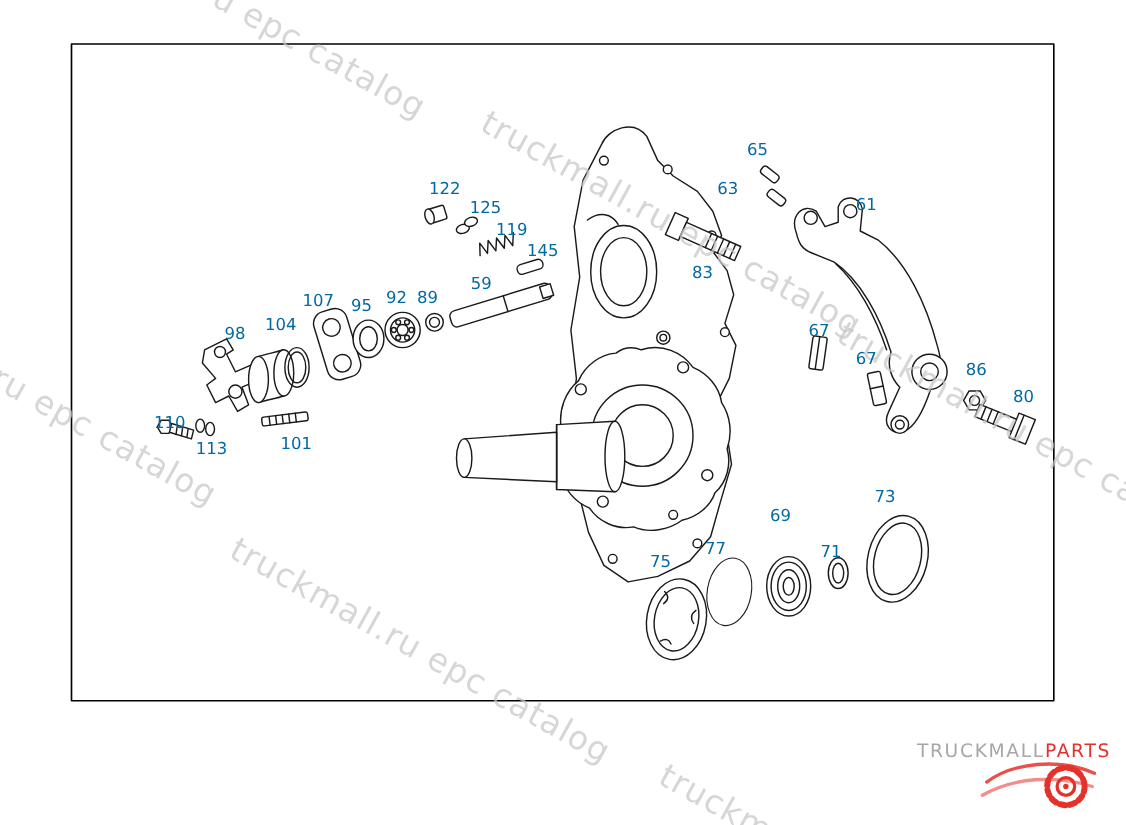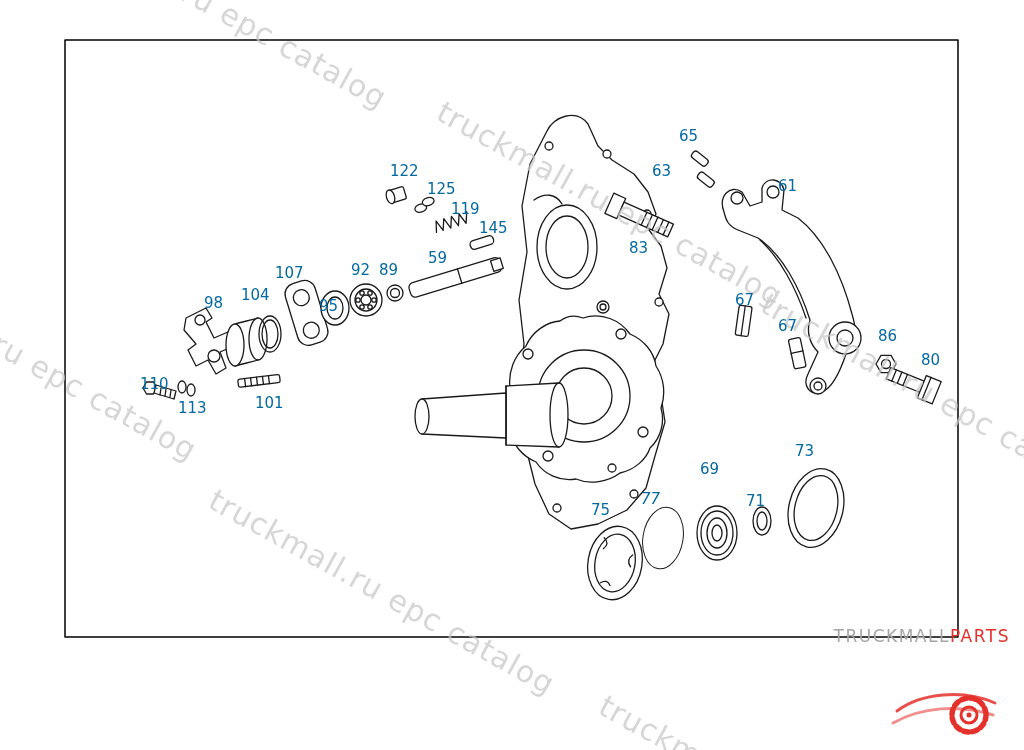"95" span.part-label { margin-top: 28px -> none }
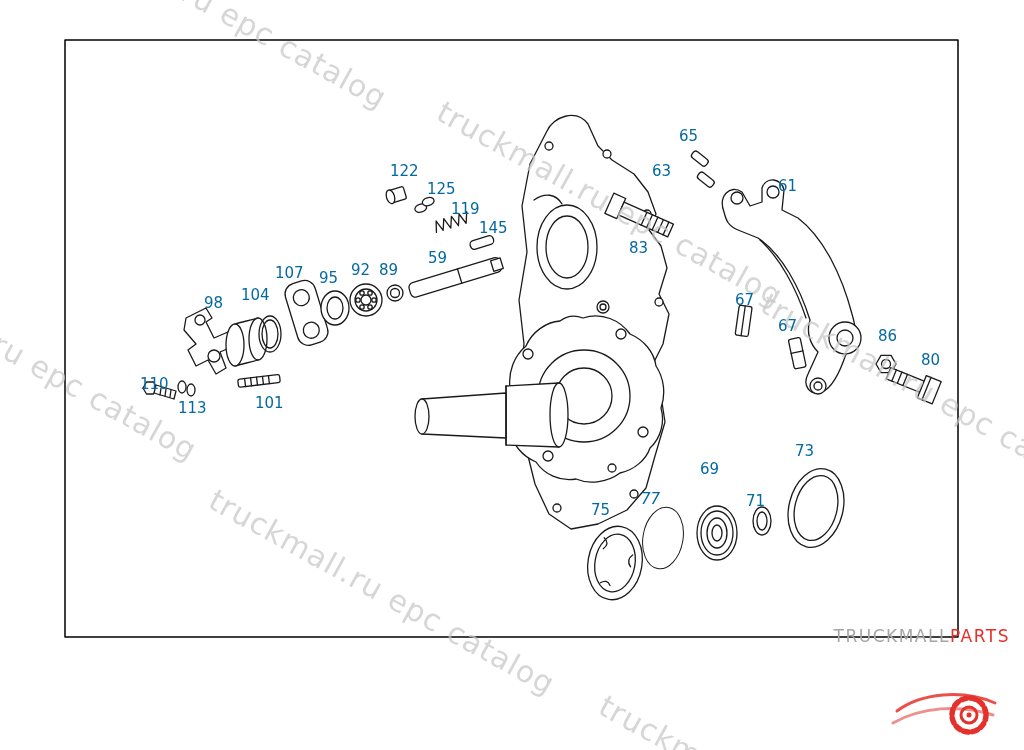"77" span.part-label { font-style: italic -> none }
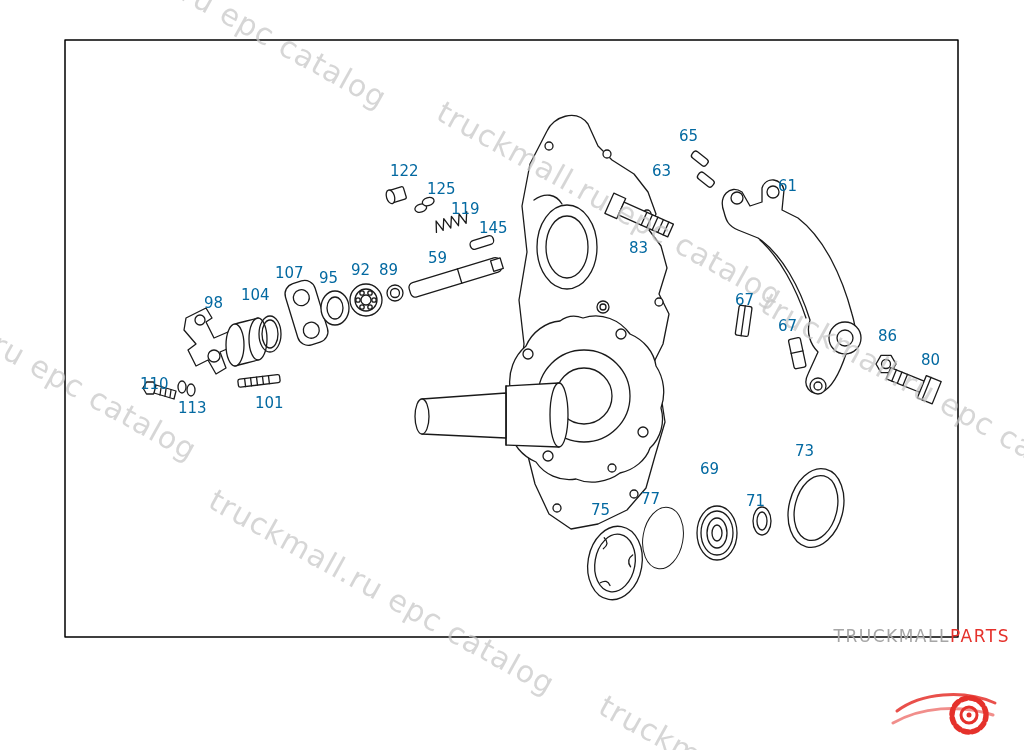"TRUCKMALLPARTS" #logo { top: 627px -> 674px }
